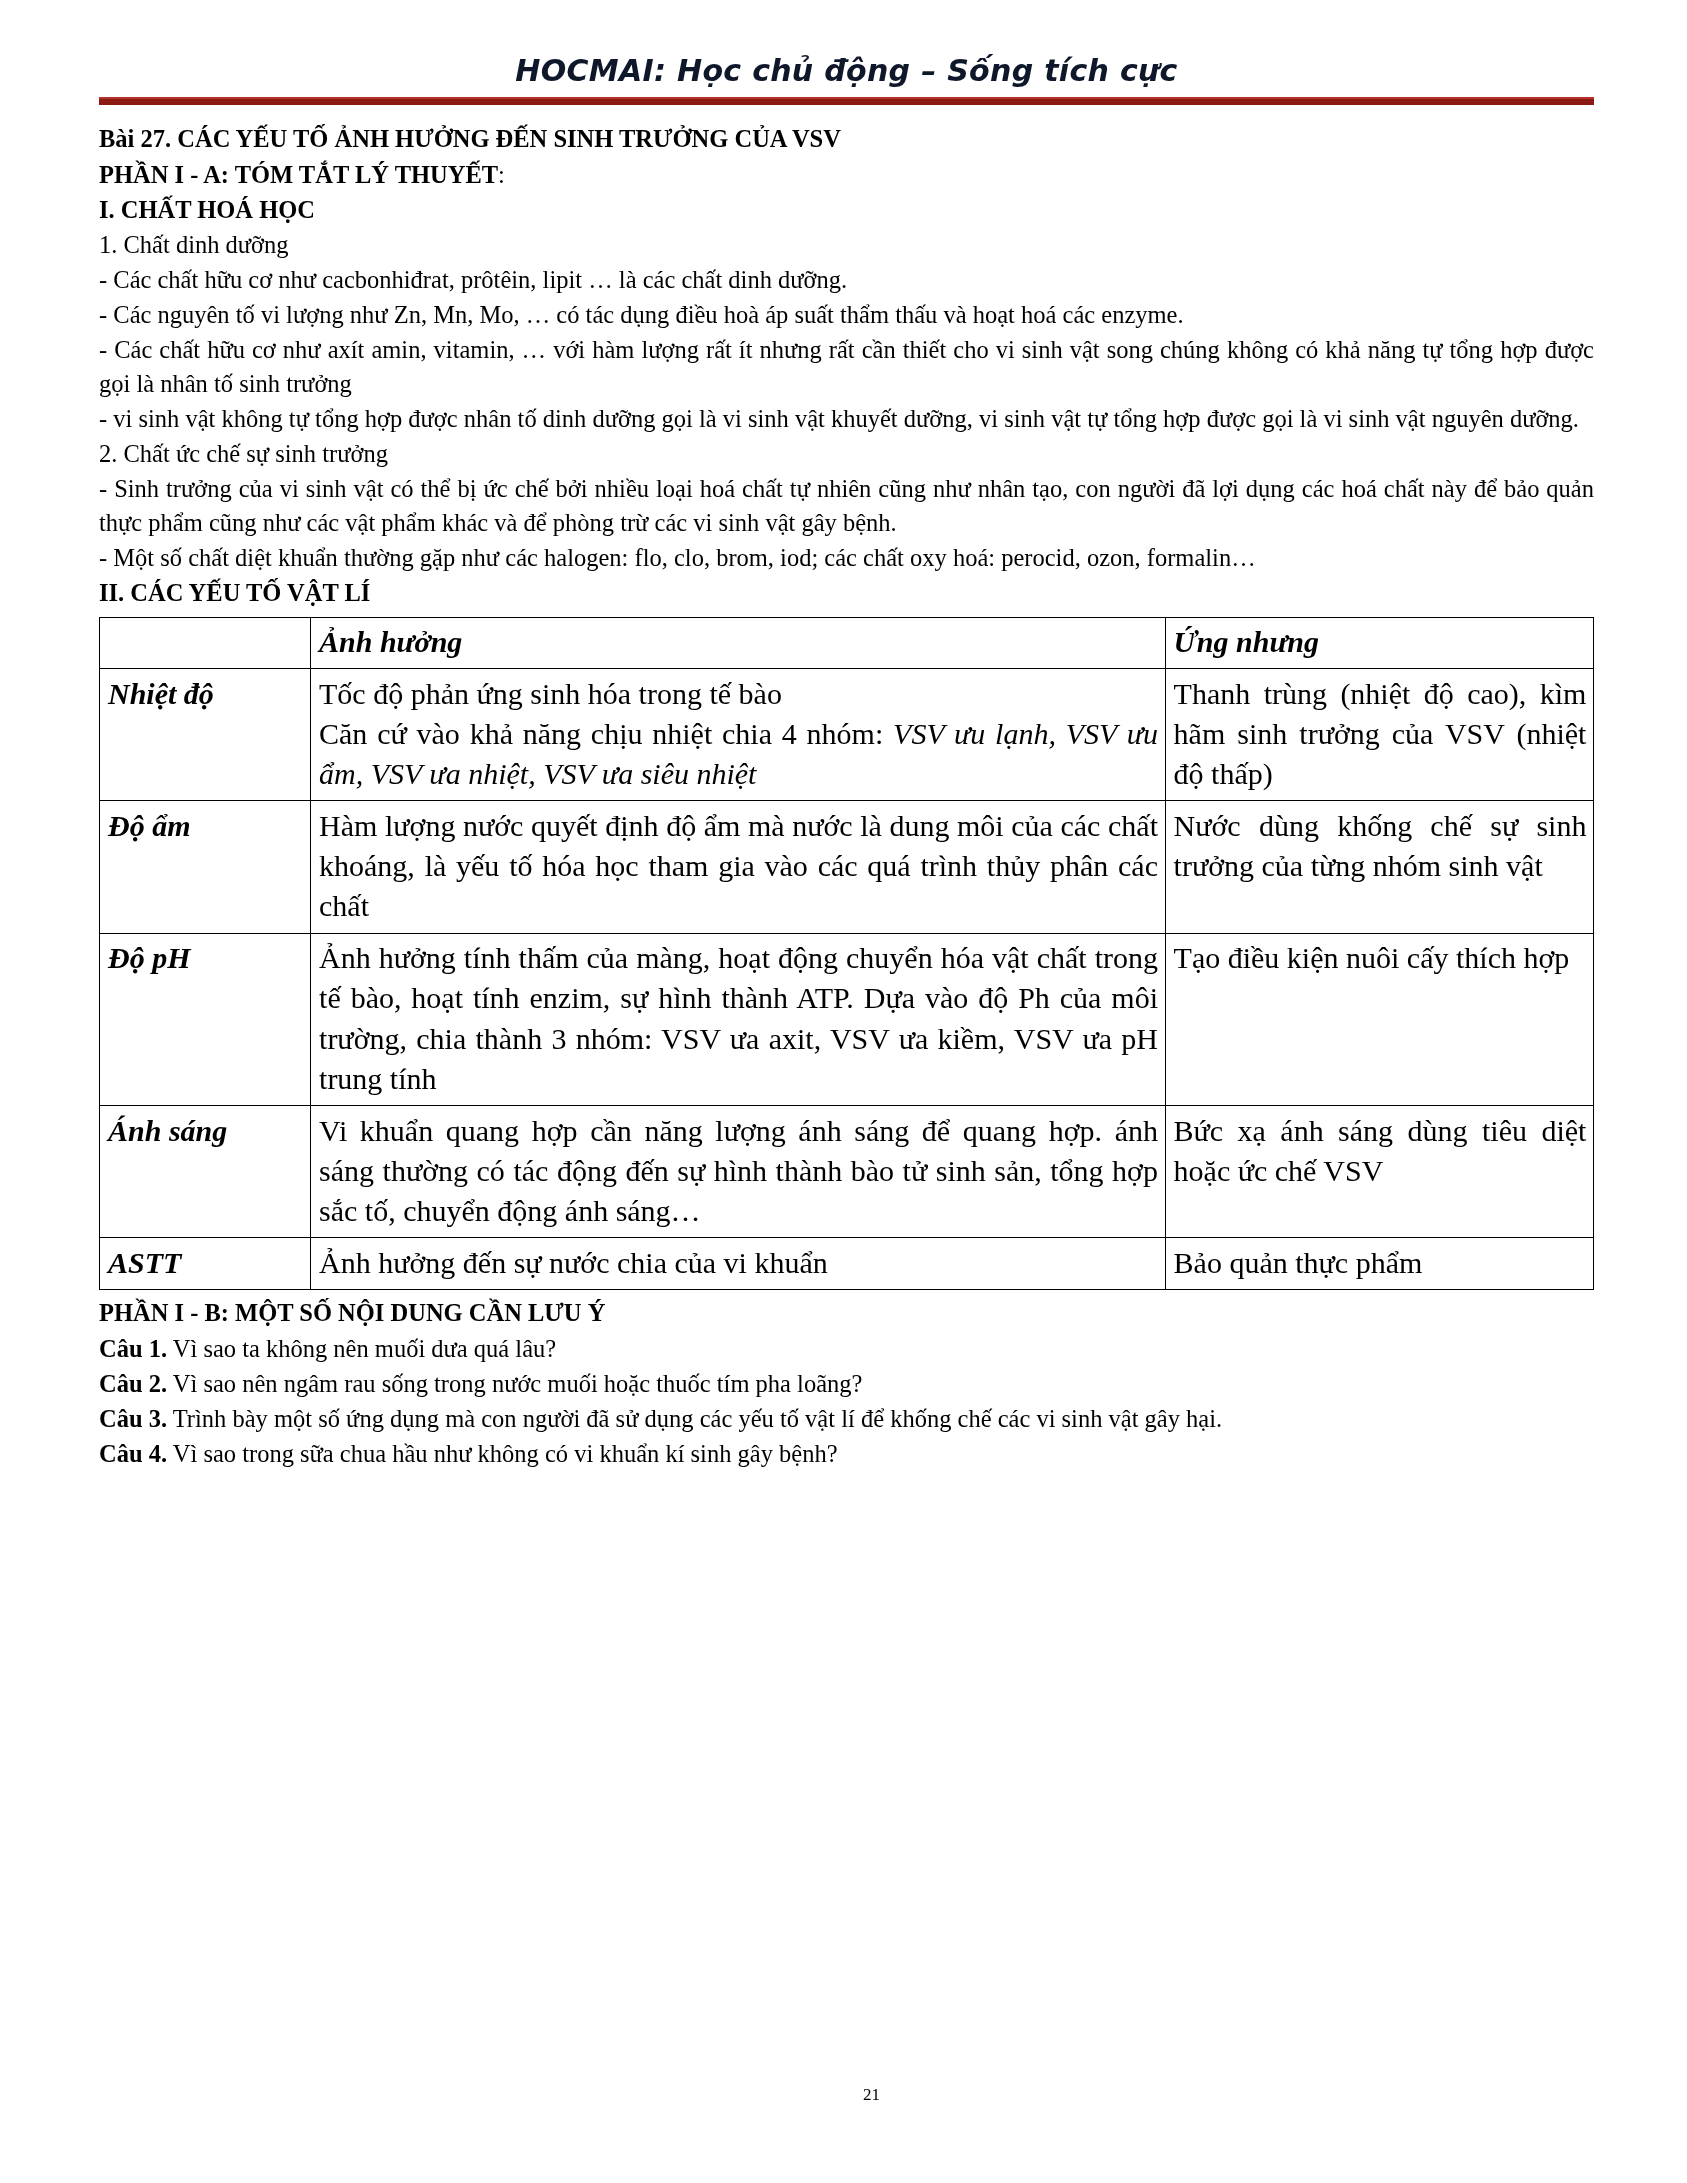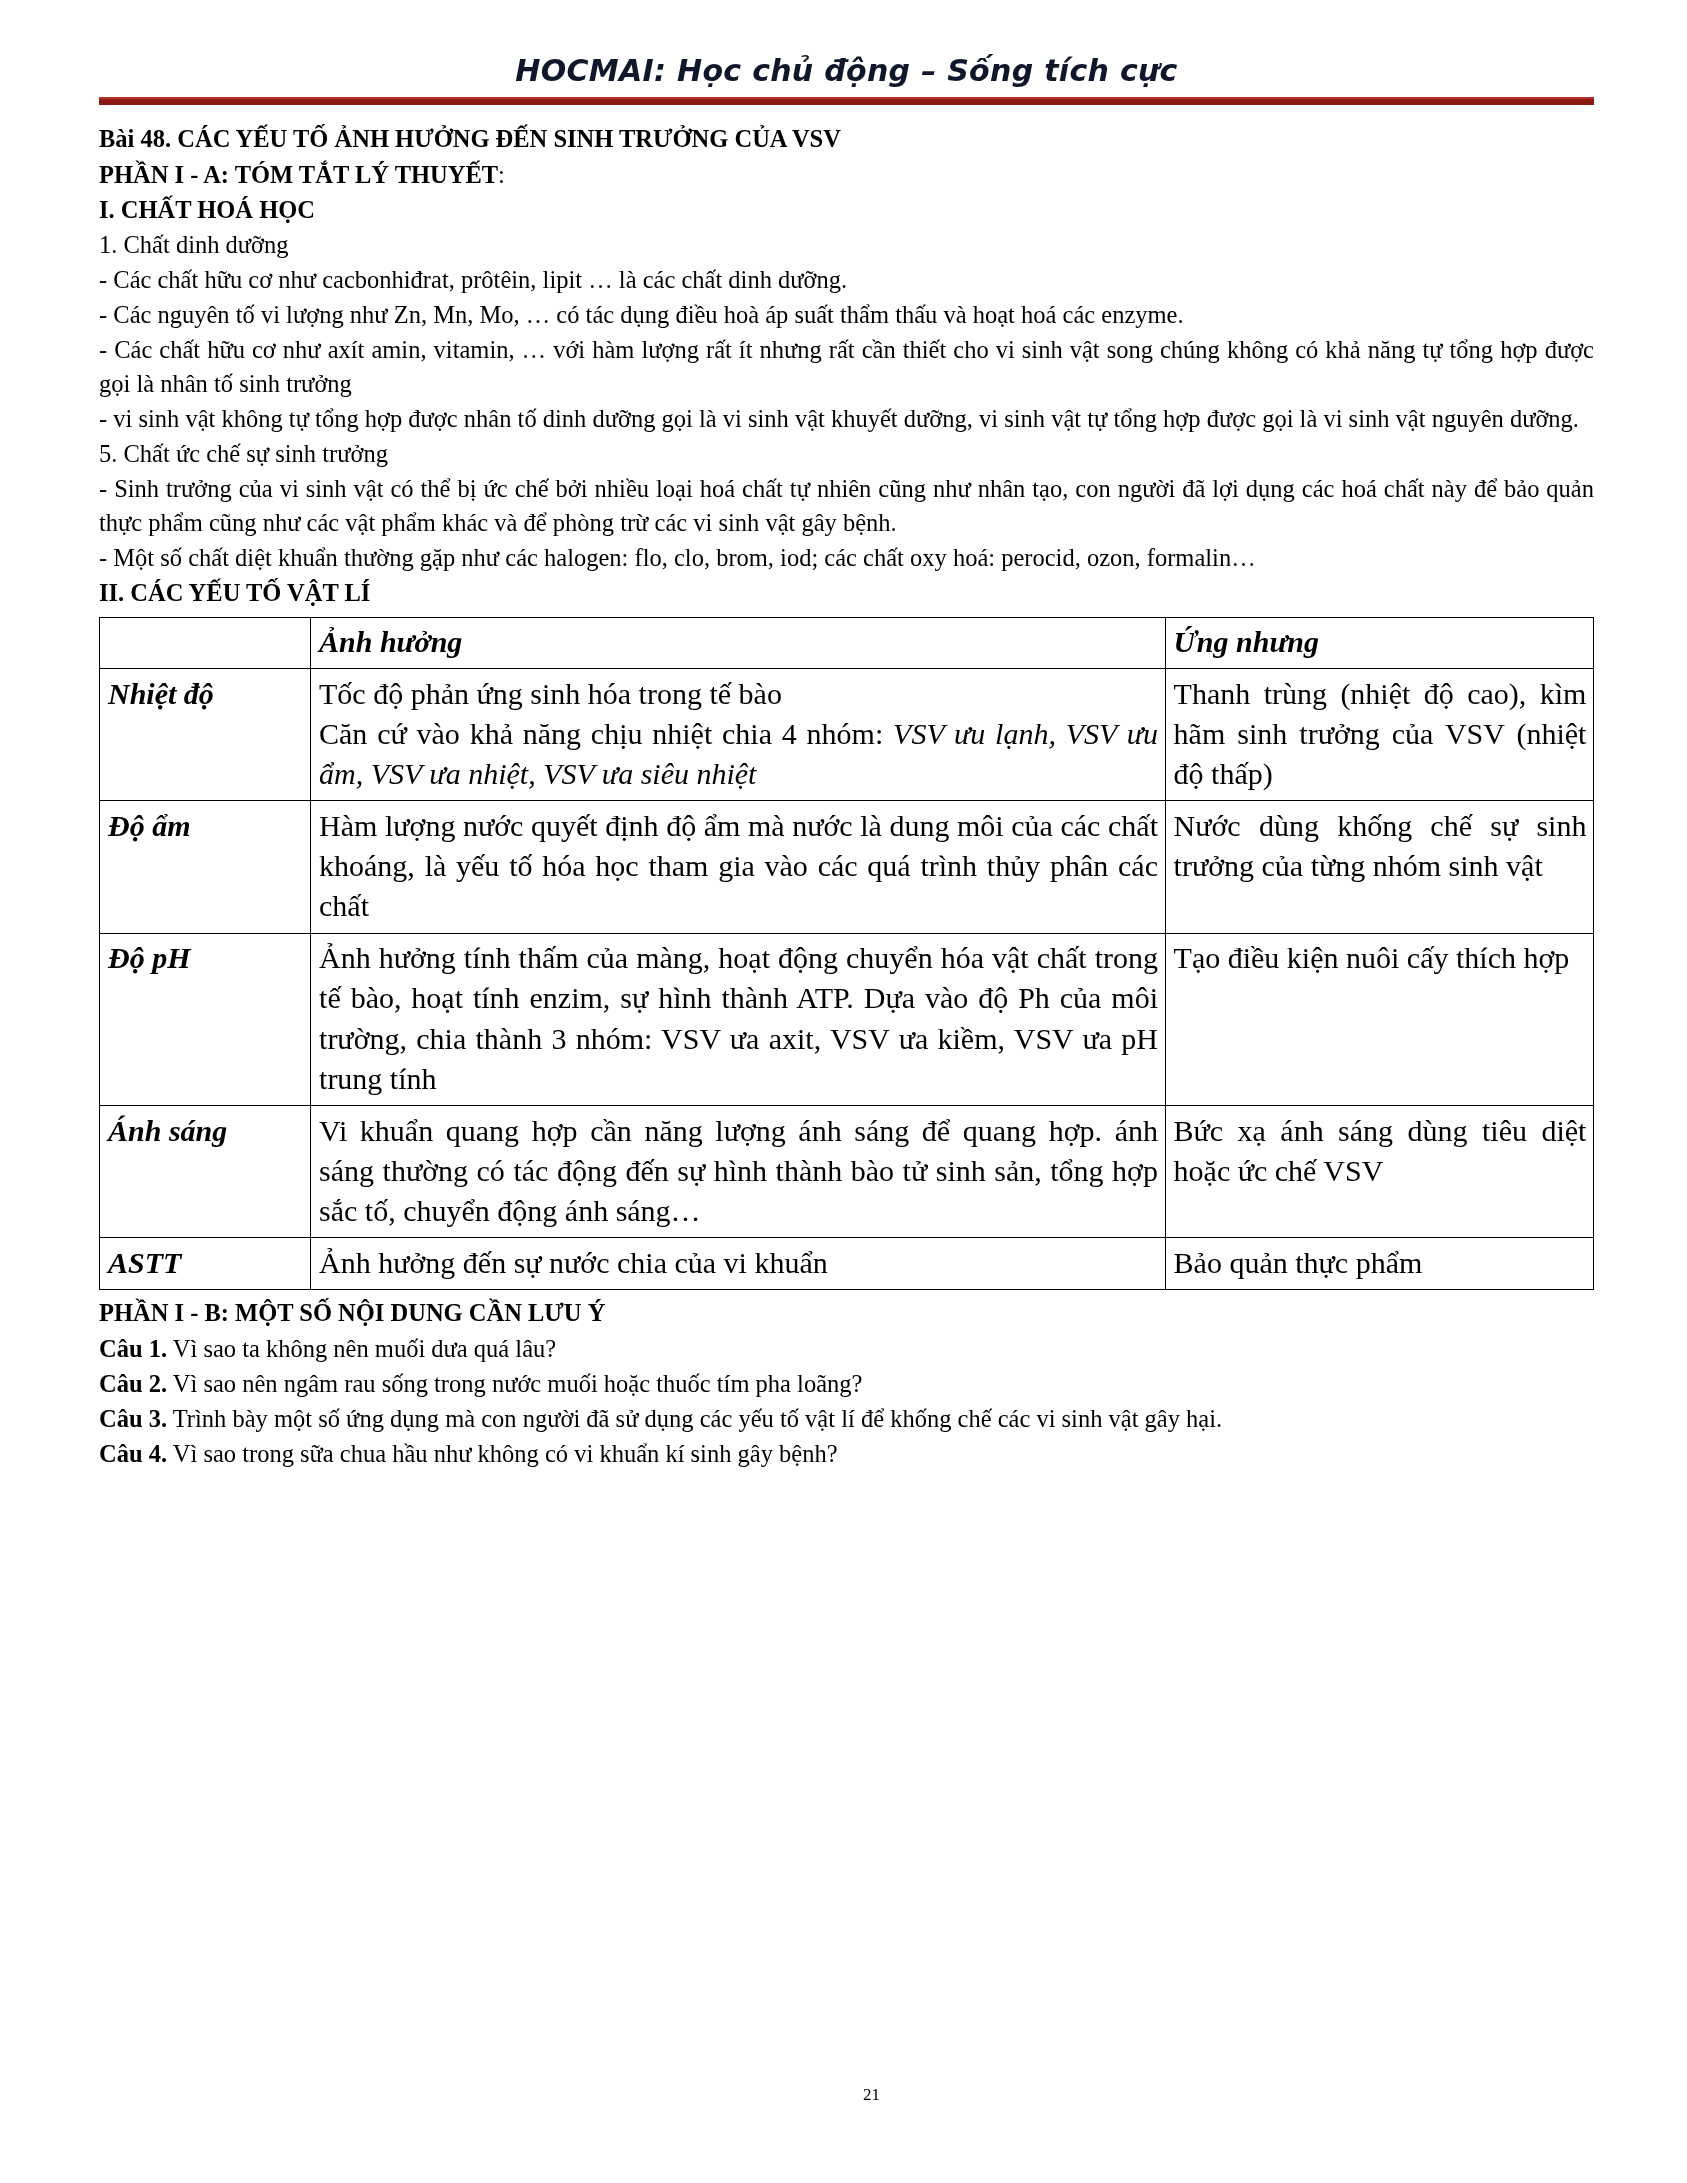"Bài 48. CÁC YẾU TỐ" div.heading { text: 48 -> 27 }
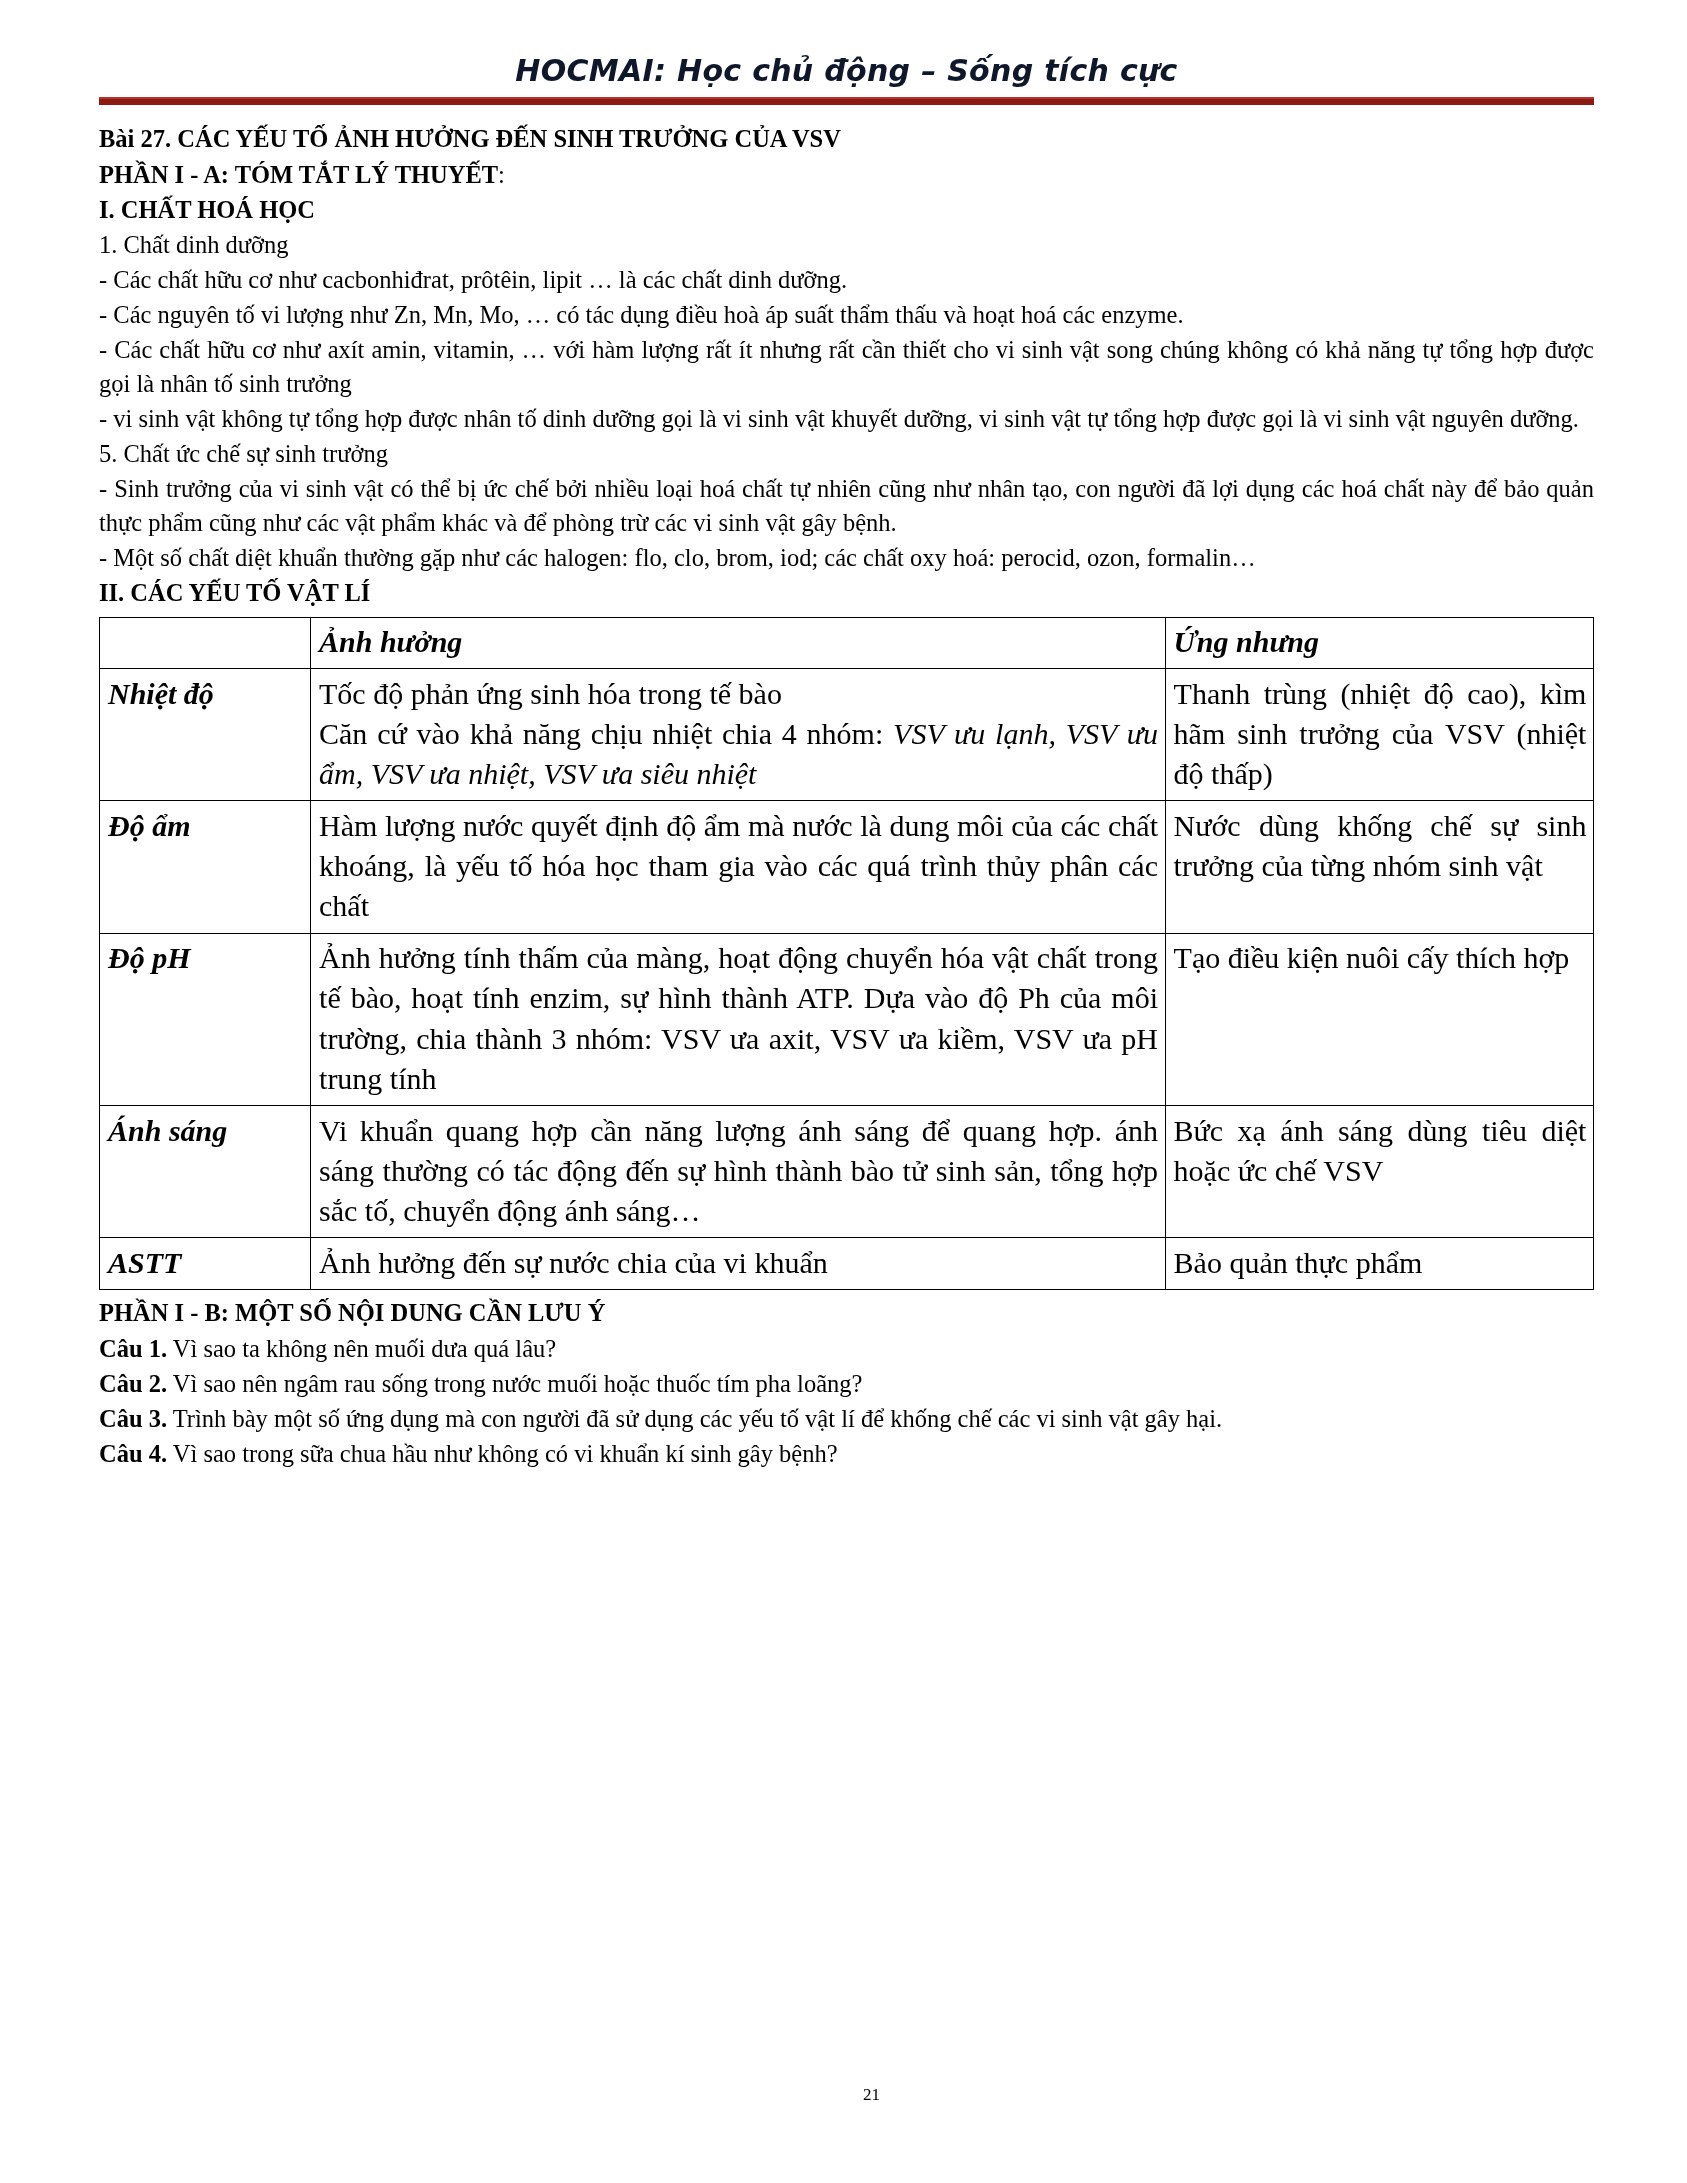"5. Chất ức chế sự" div.para { text: 5 -> 2 }
